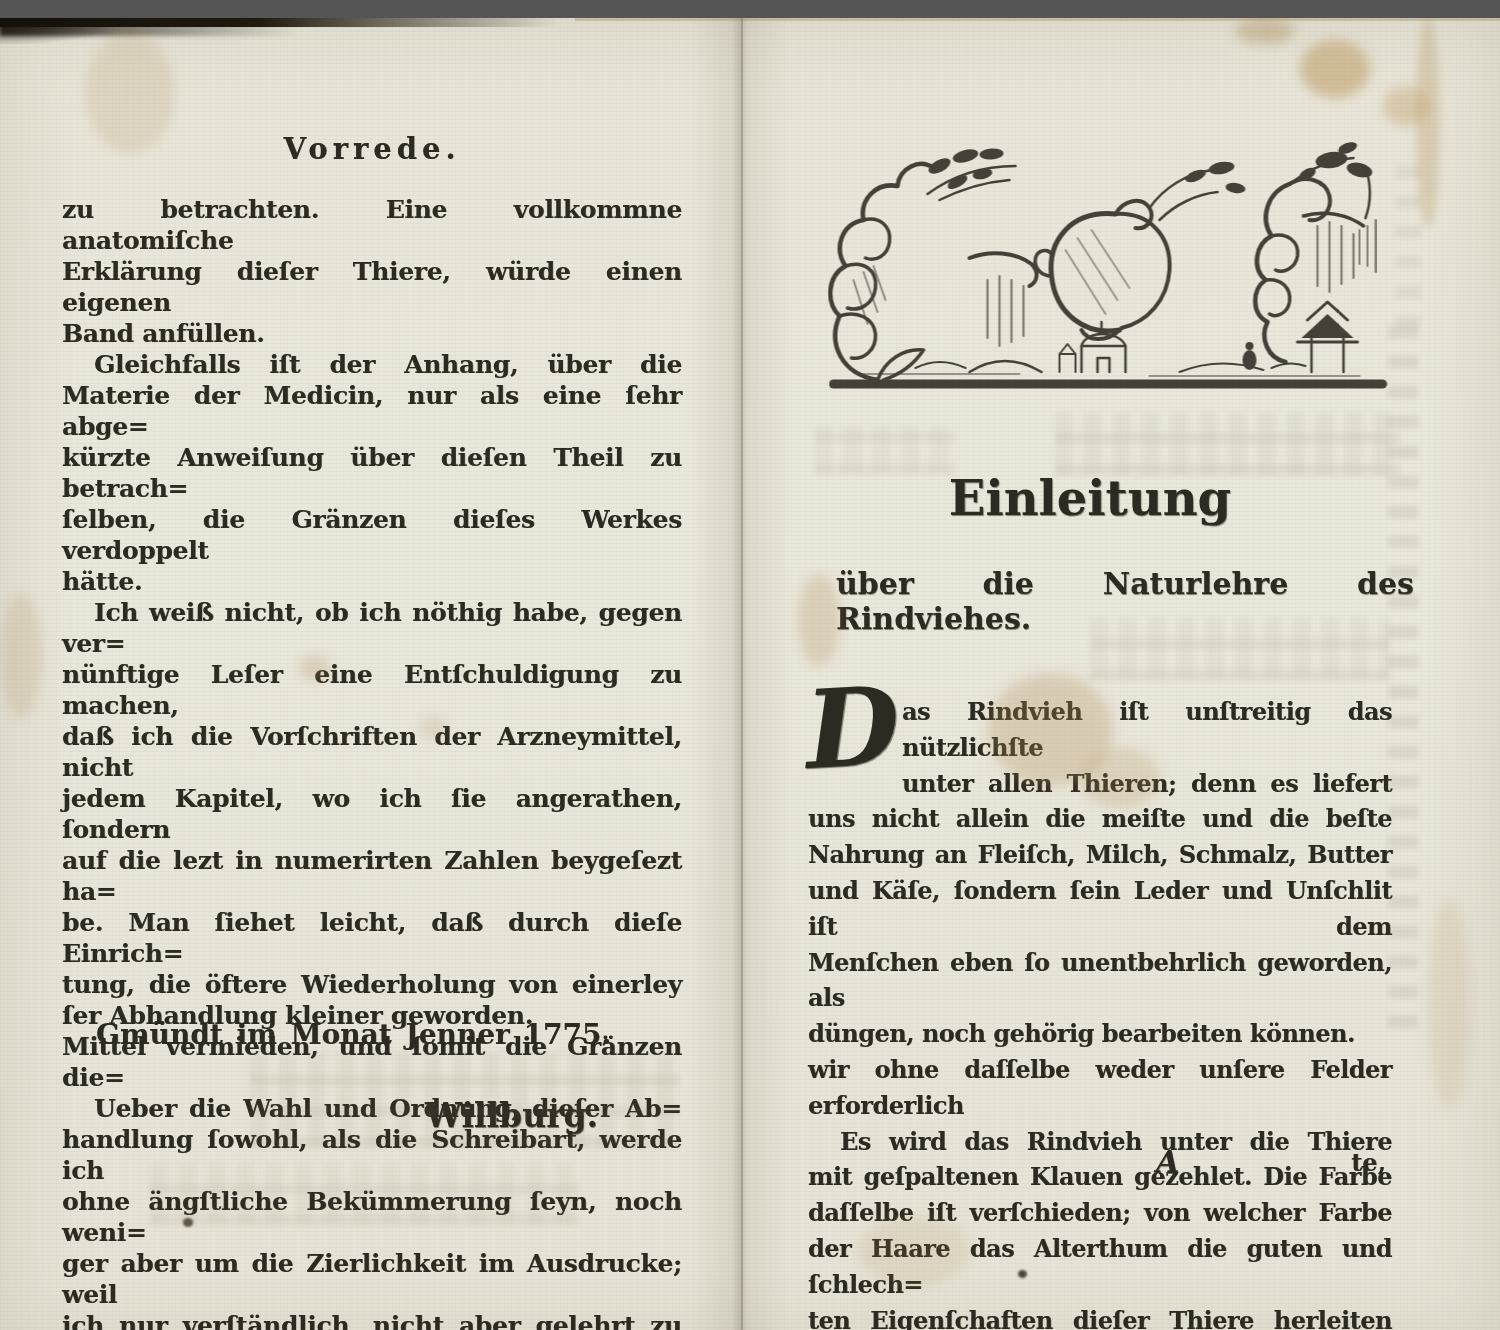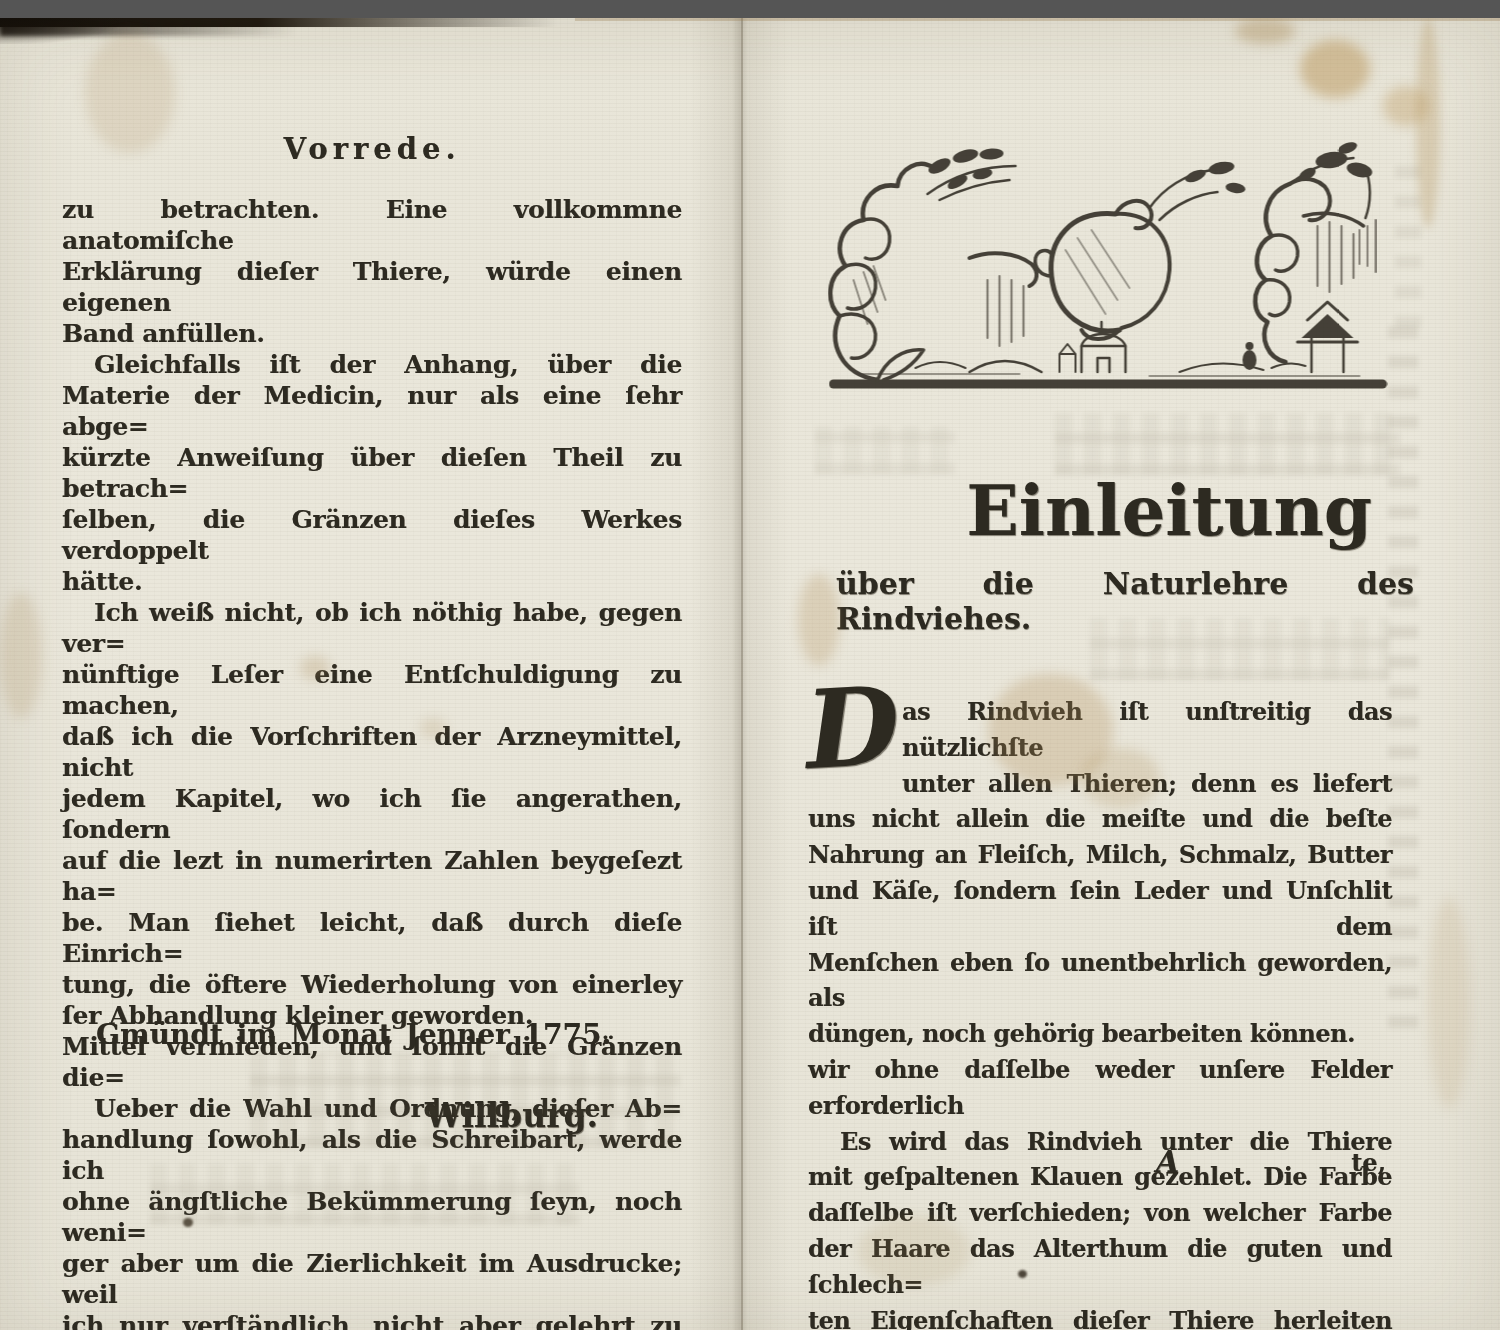"Einleitung" .chapter-title { font-size: 69px -> 48px; text-align: right -> center }
